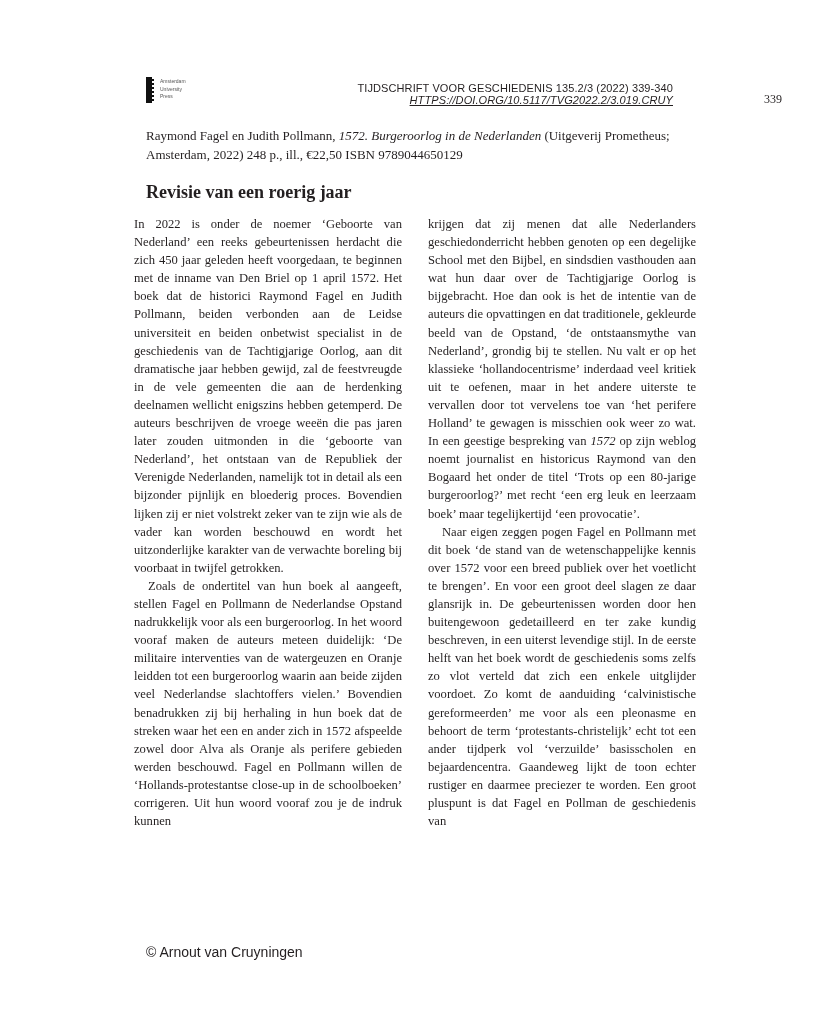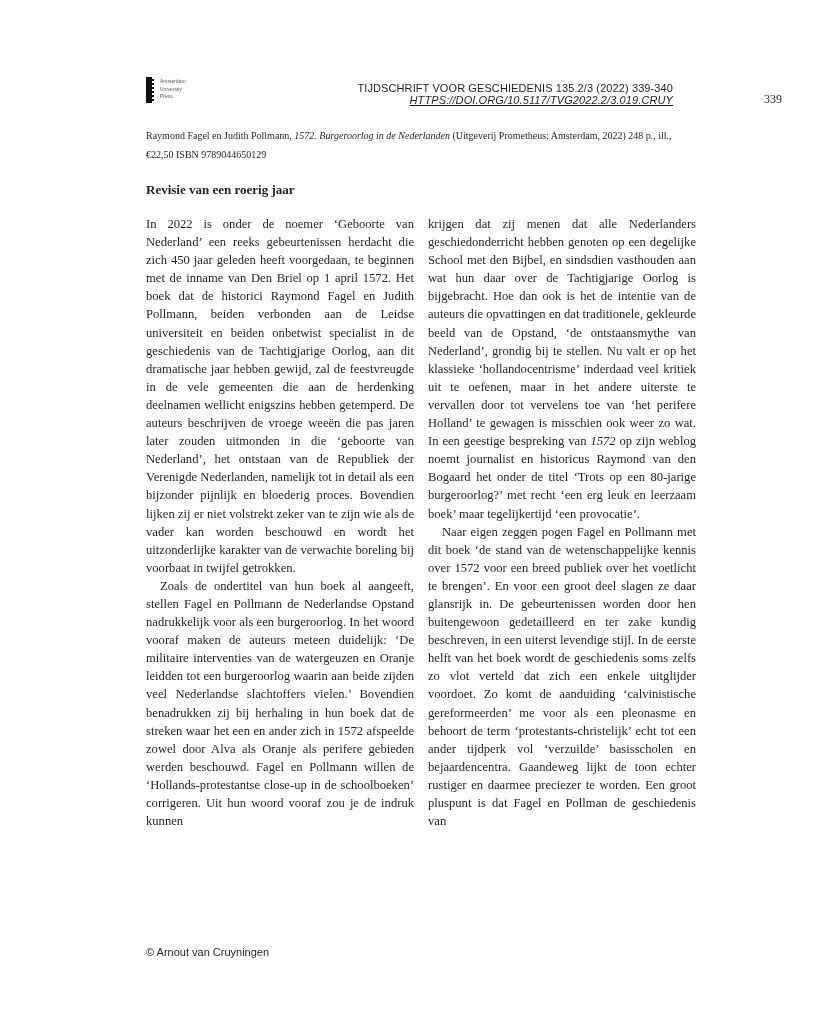"Raymond Fagel en Judith Pollmann," .citation { font-size: 10px -> 13px }
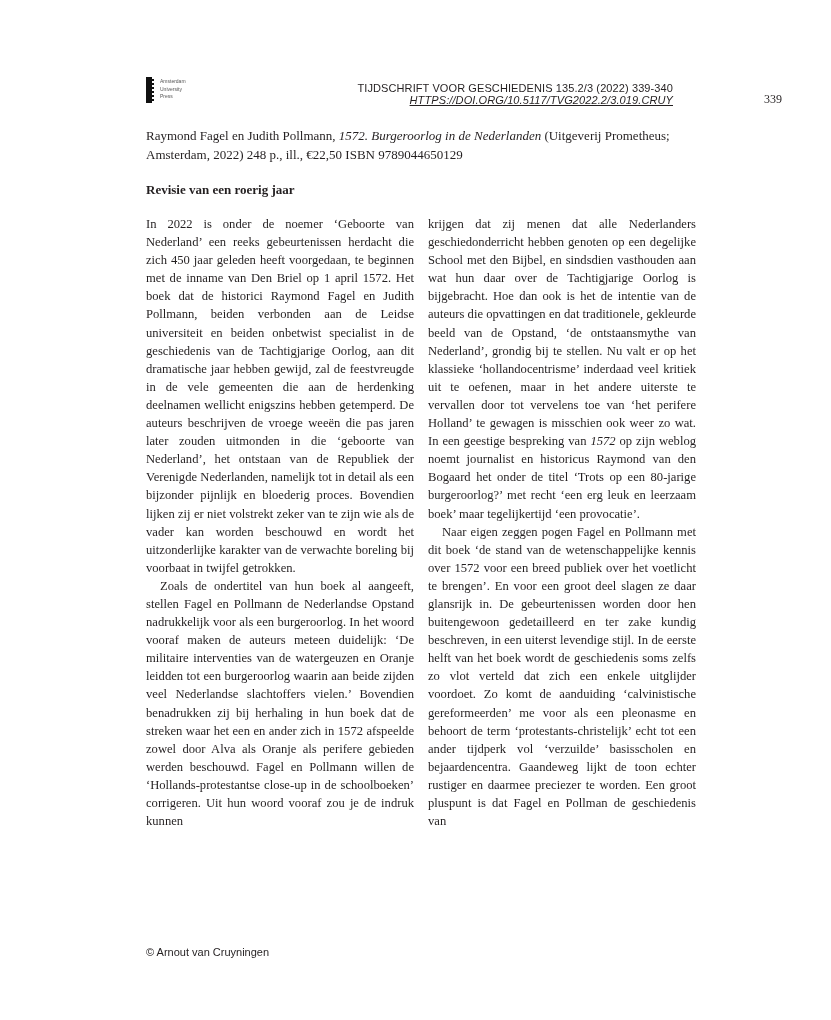"Revisie van een roerig jaar" .title { font-size: 13px -> 18px }
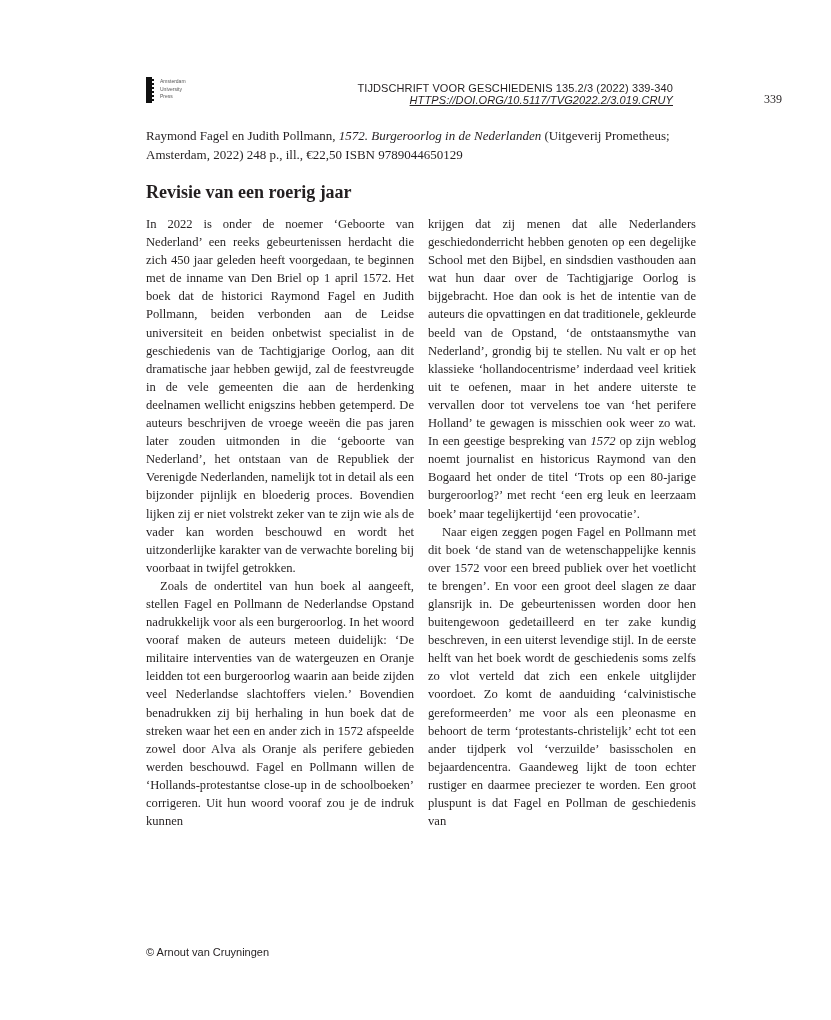"In 2022 is onder de" .col-left { left: 146px -> 134px }
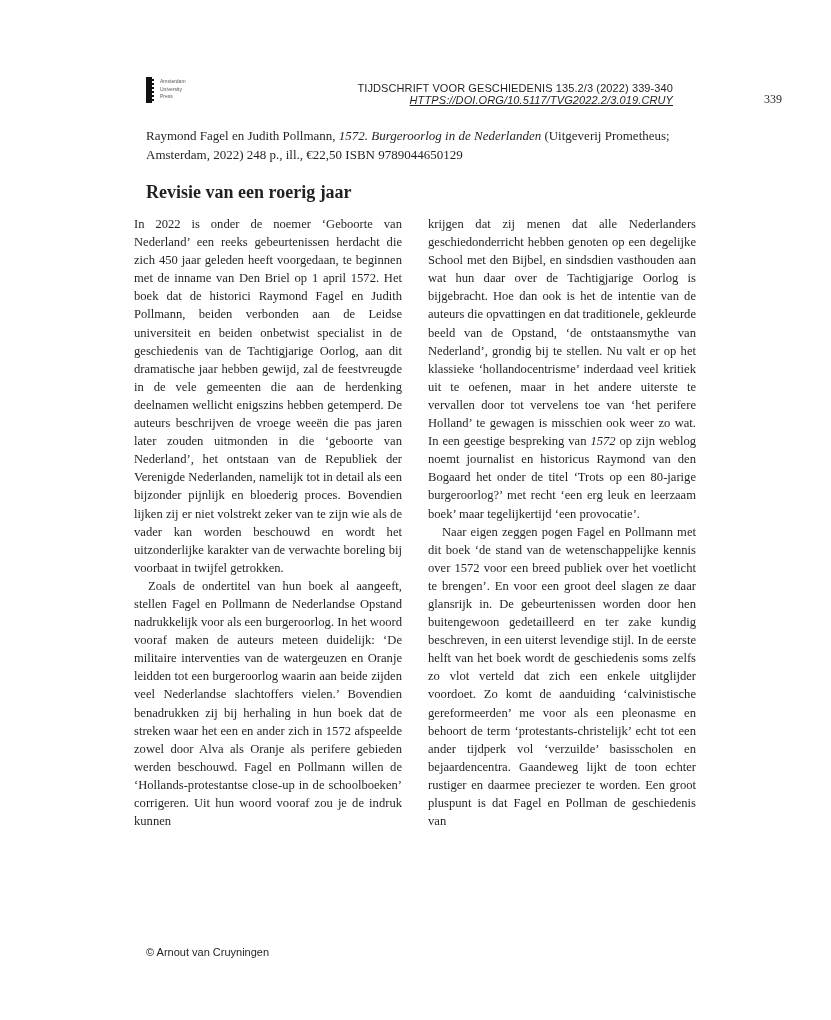"© Arnout van Cruyningen" .footer { font-size: 11px -> 14px }
